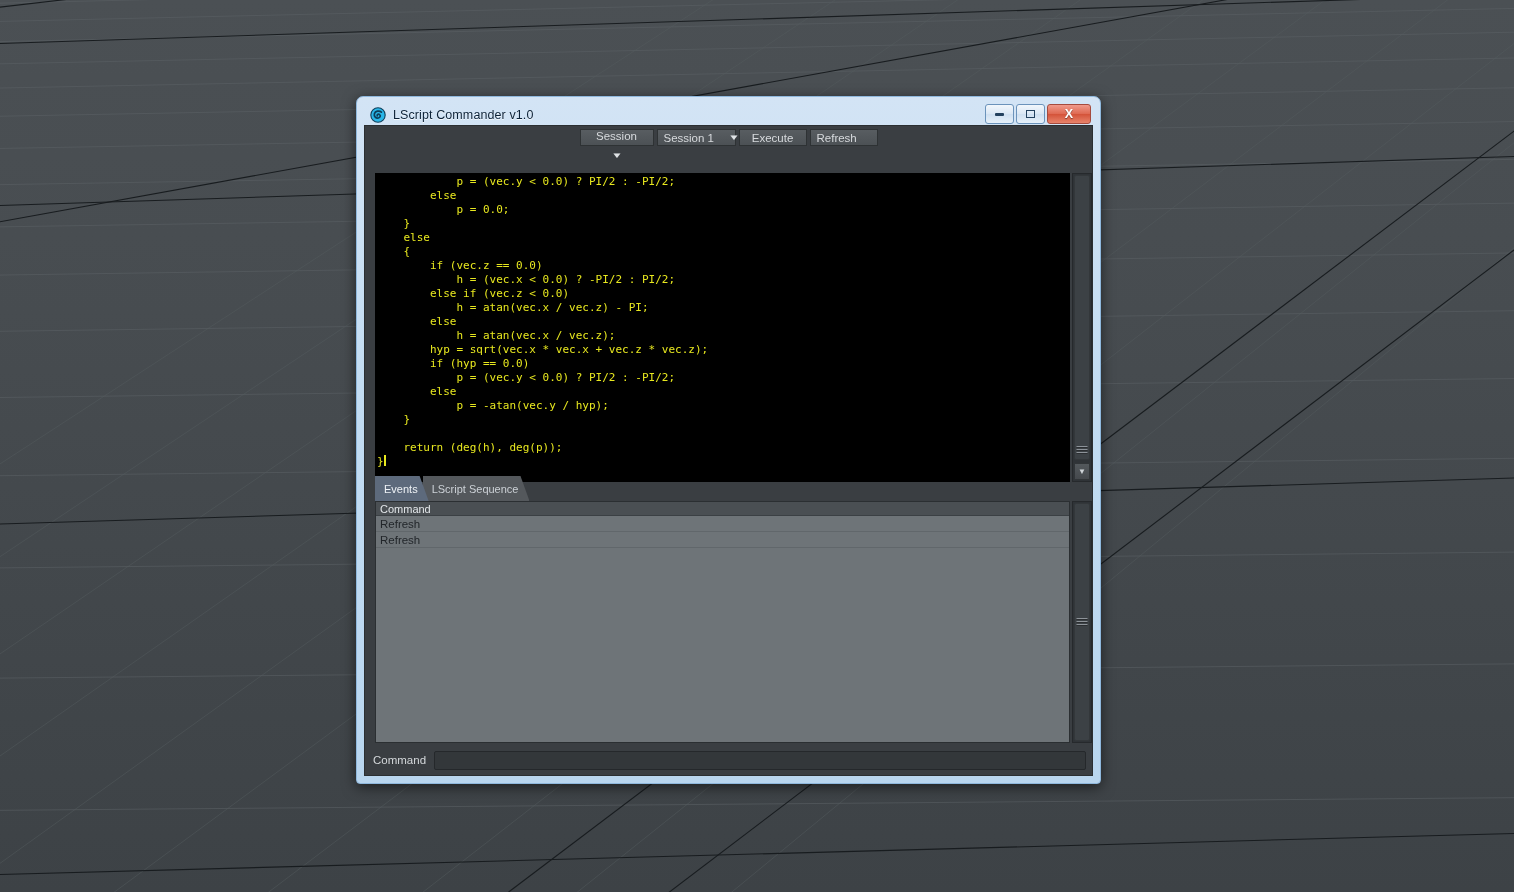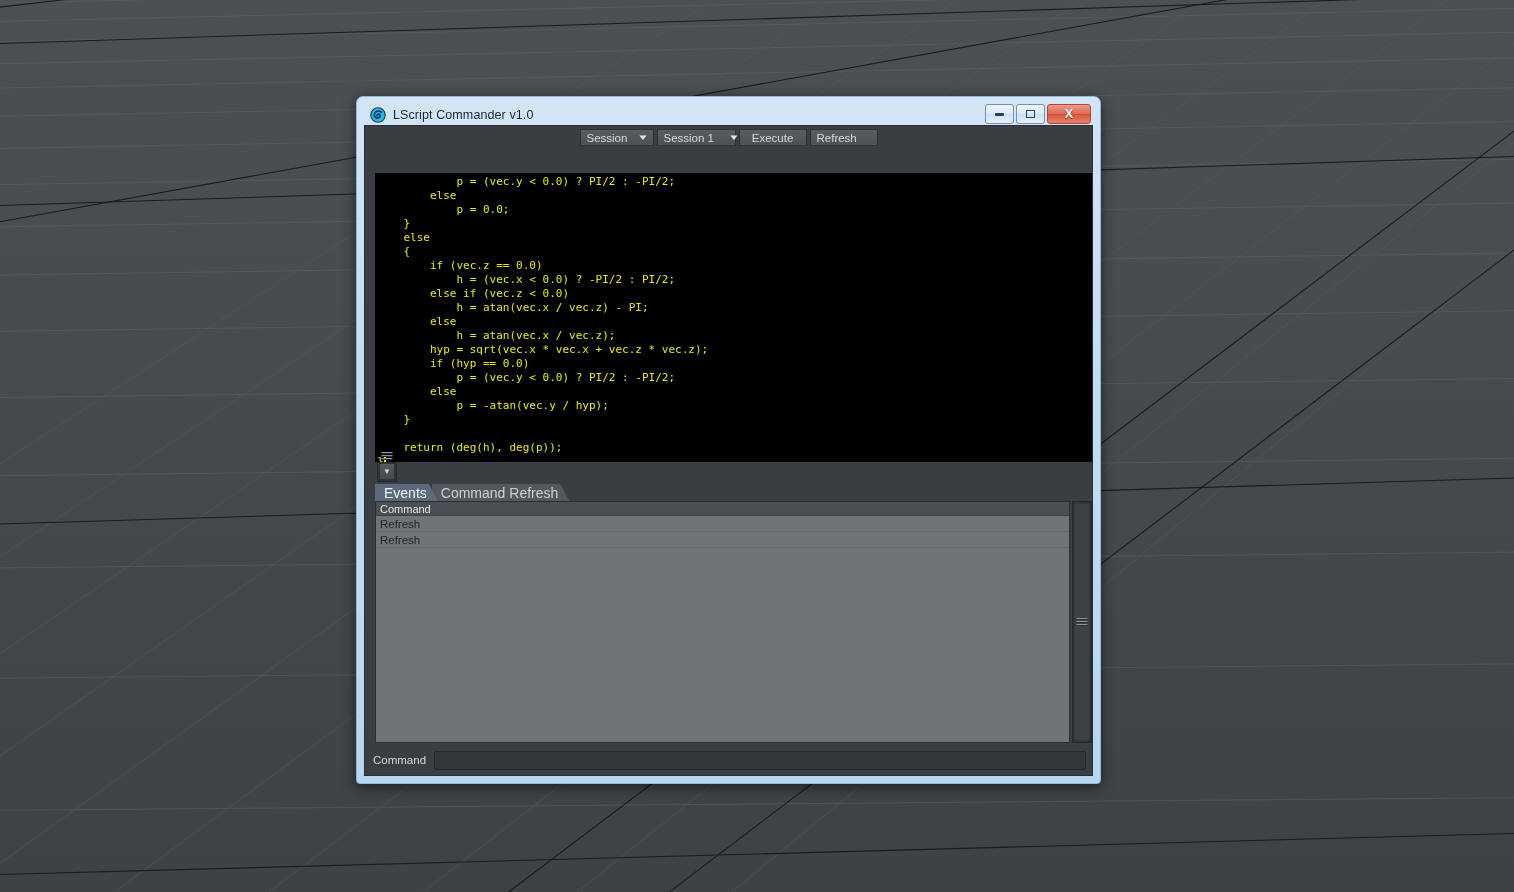"Session" #tb-session { flex-direction: none -> column }
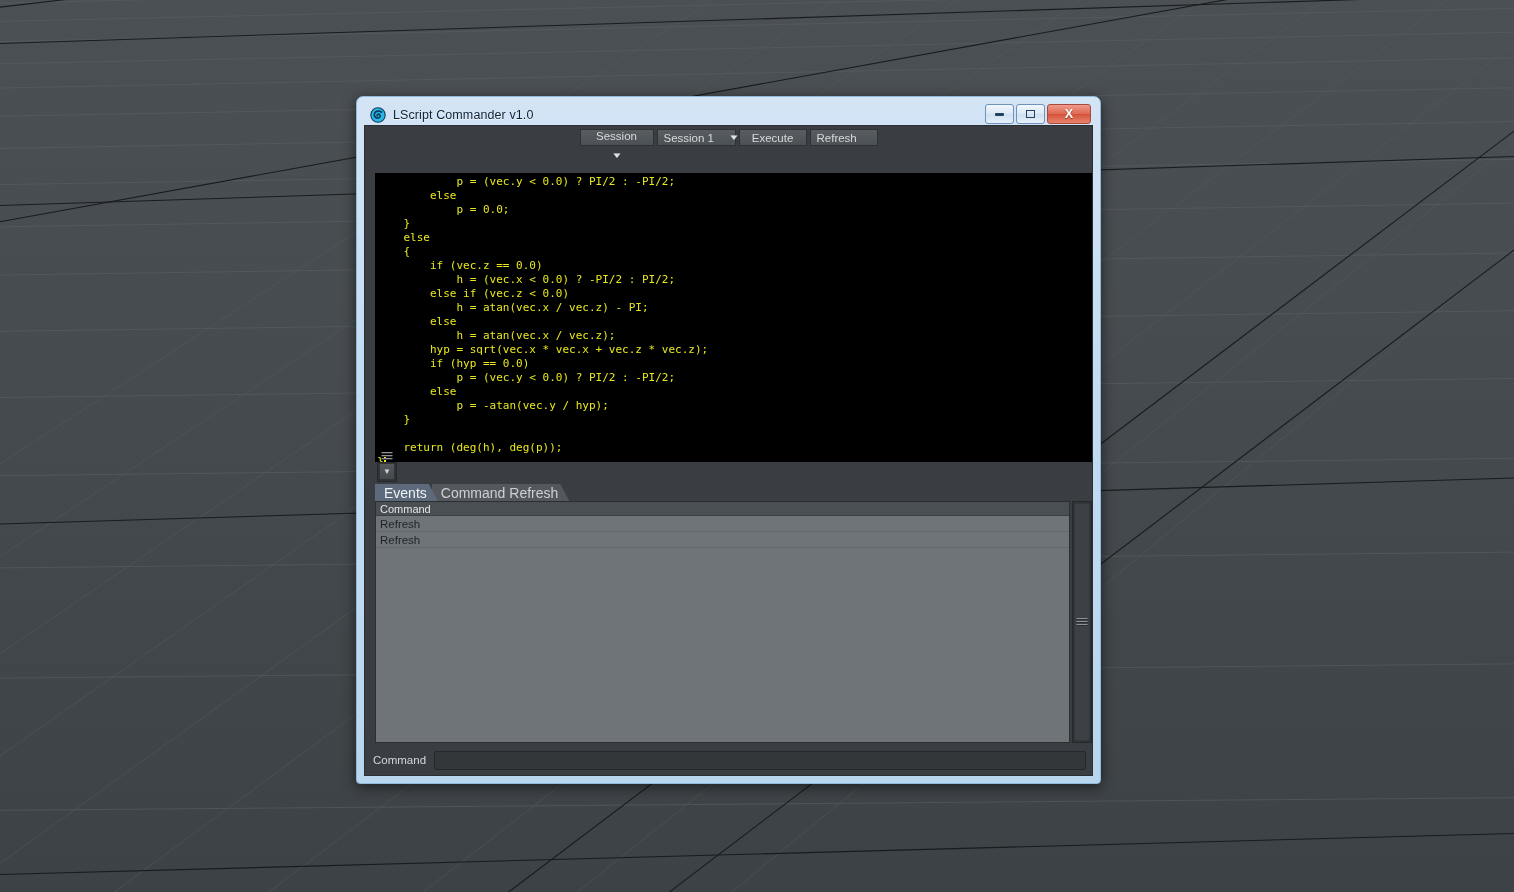"p = (vec.y < 0.0)" #editor-wrap { flex-direction: column -> none }
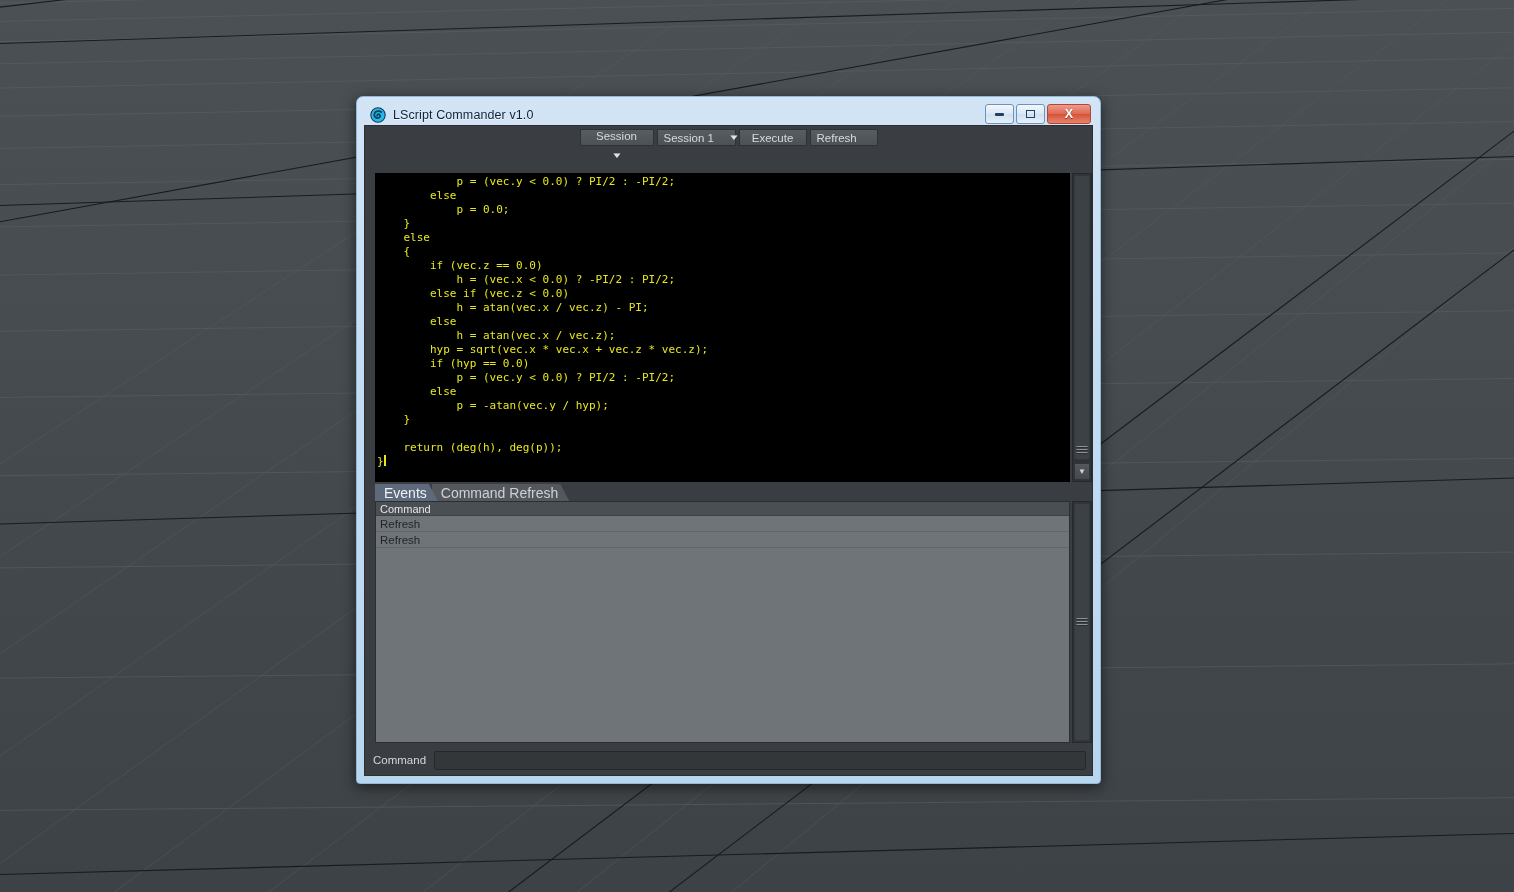"Events" .tab { font-size: 14px -> 11px; height: 17px -> 25px }
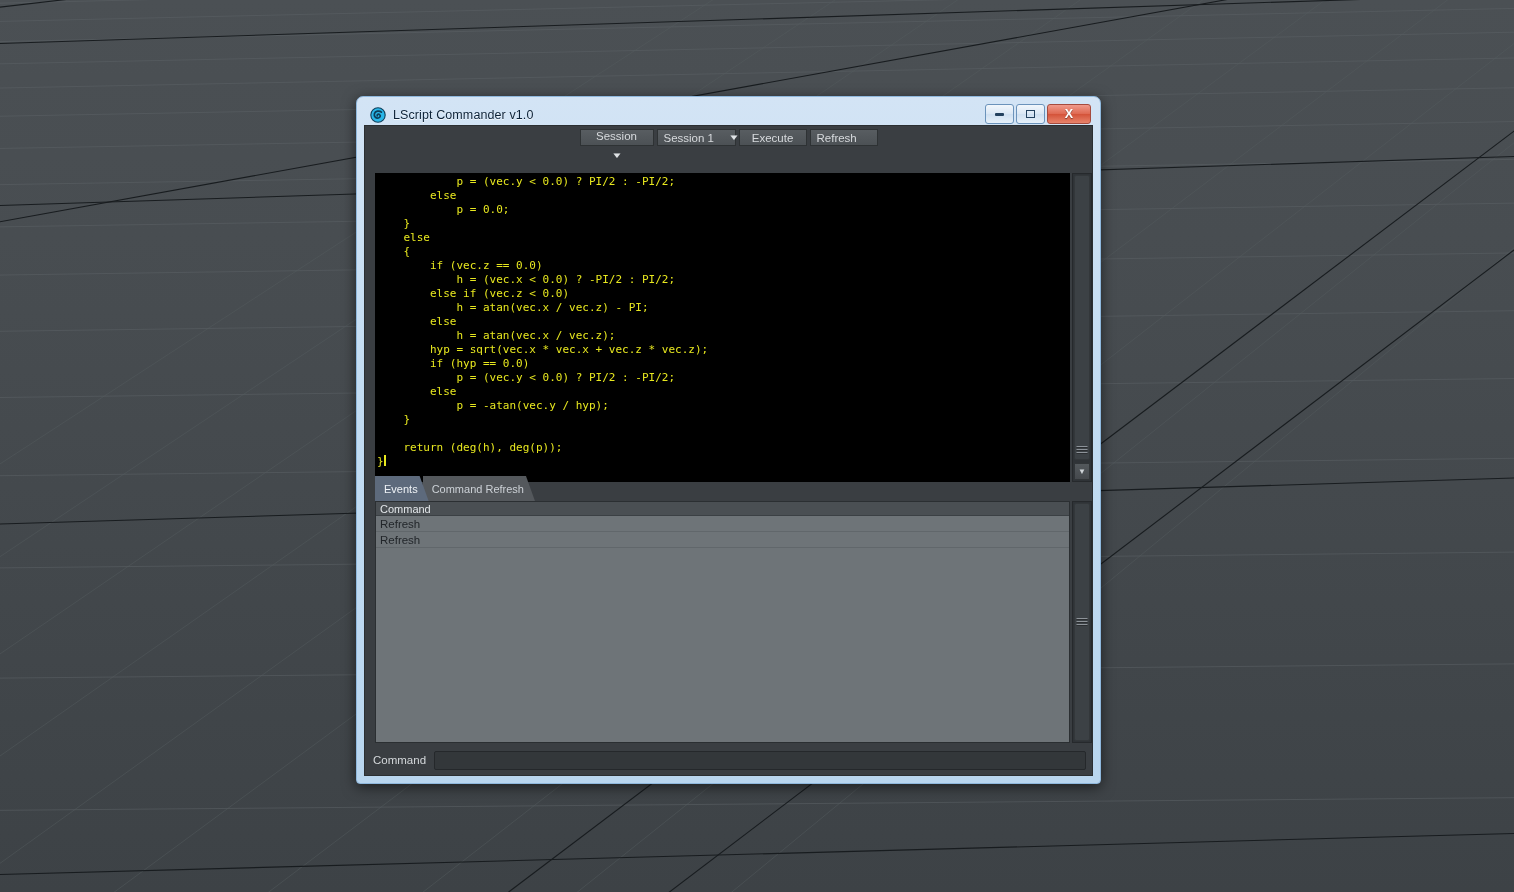"Command Refresh" span { text: Command Refresh -> LScript Sequence }
